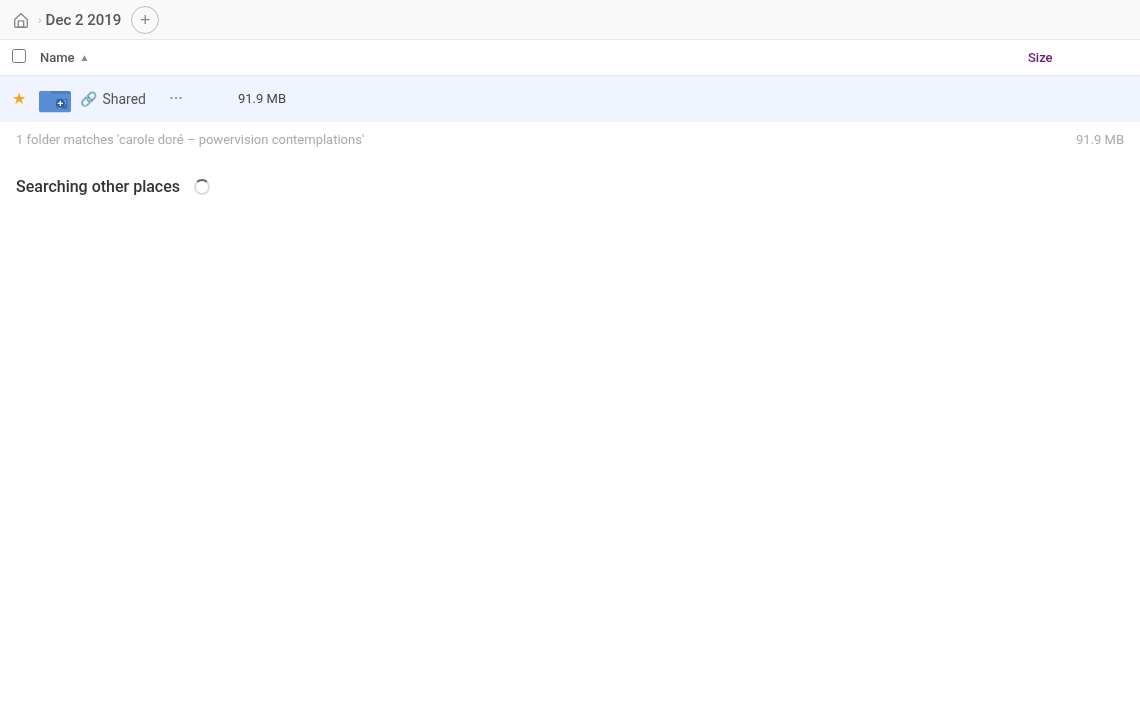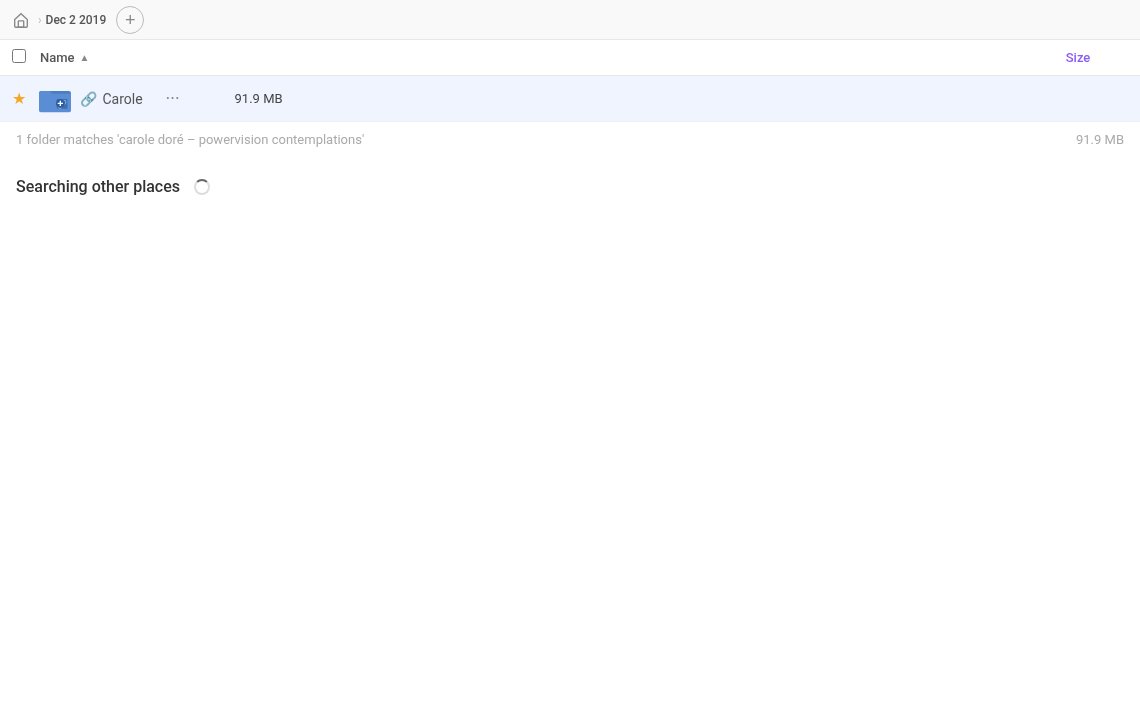"Dec 2 2019" .breadcrumb-label { font-size: 12px -> 15px }
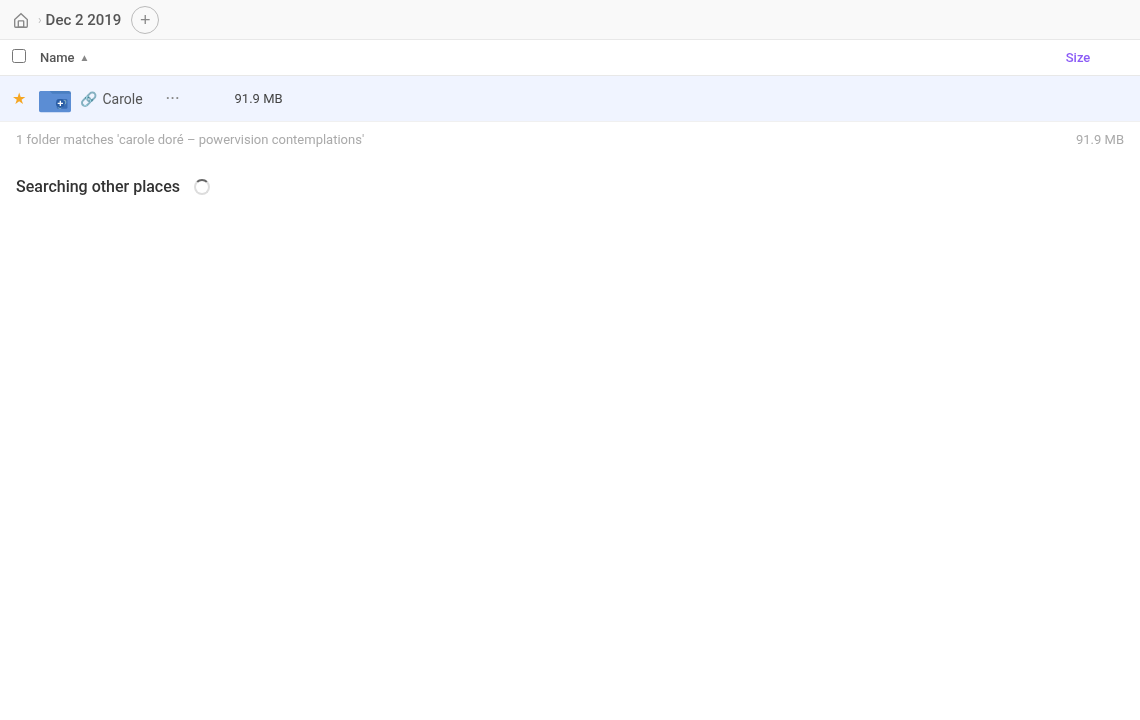"Size" .col-size { color: #8b5cf6 -> #701a75; text-align: center -> left }
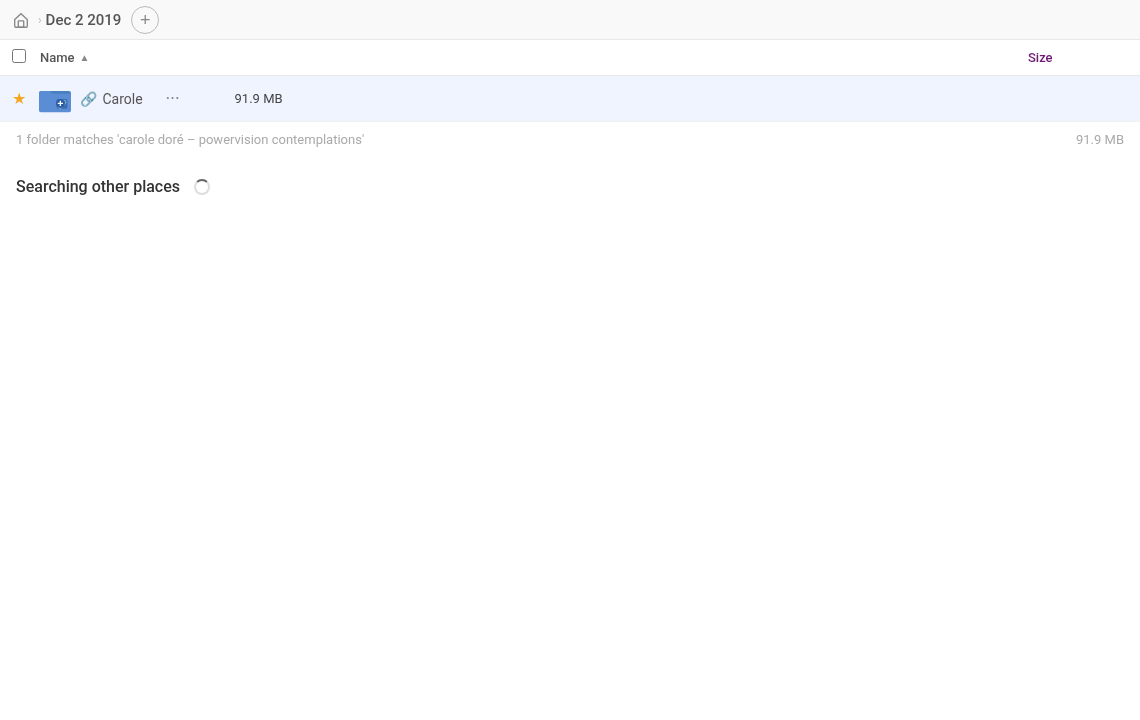"Carole" span { text: Carole -> Shared }
